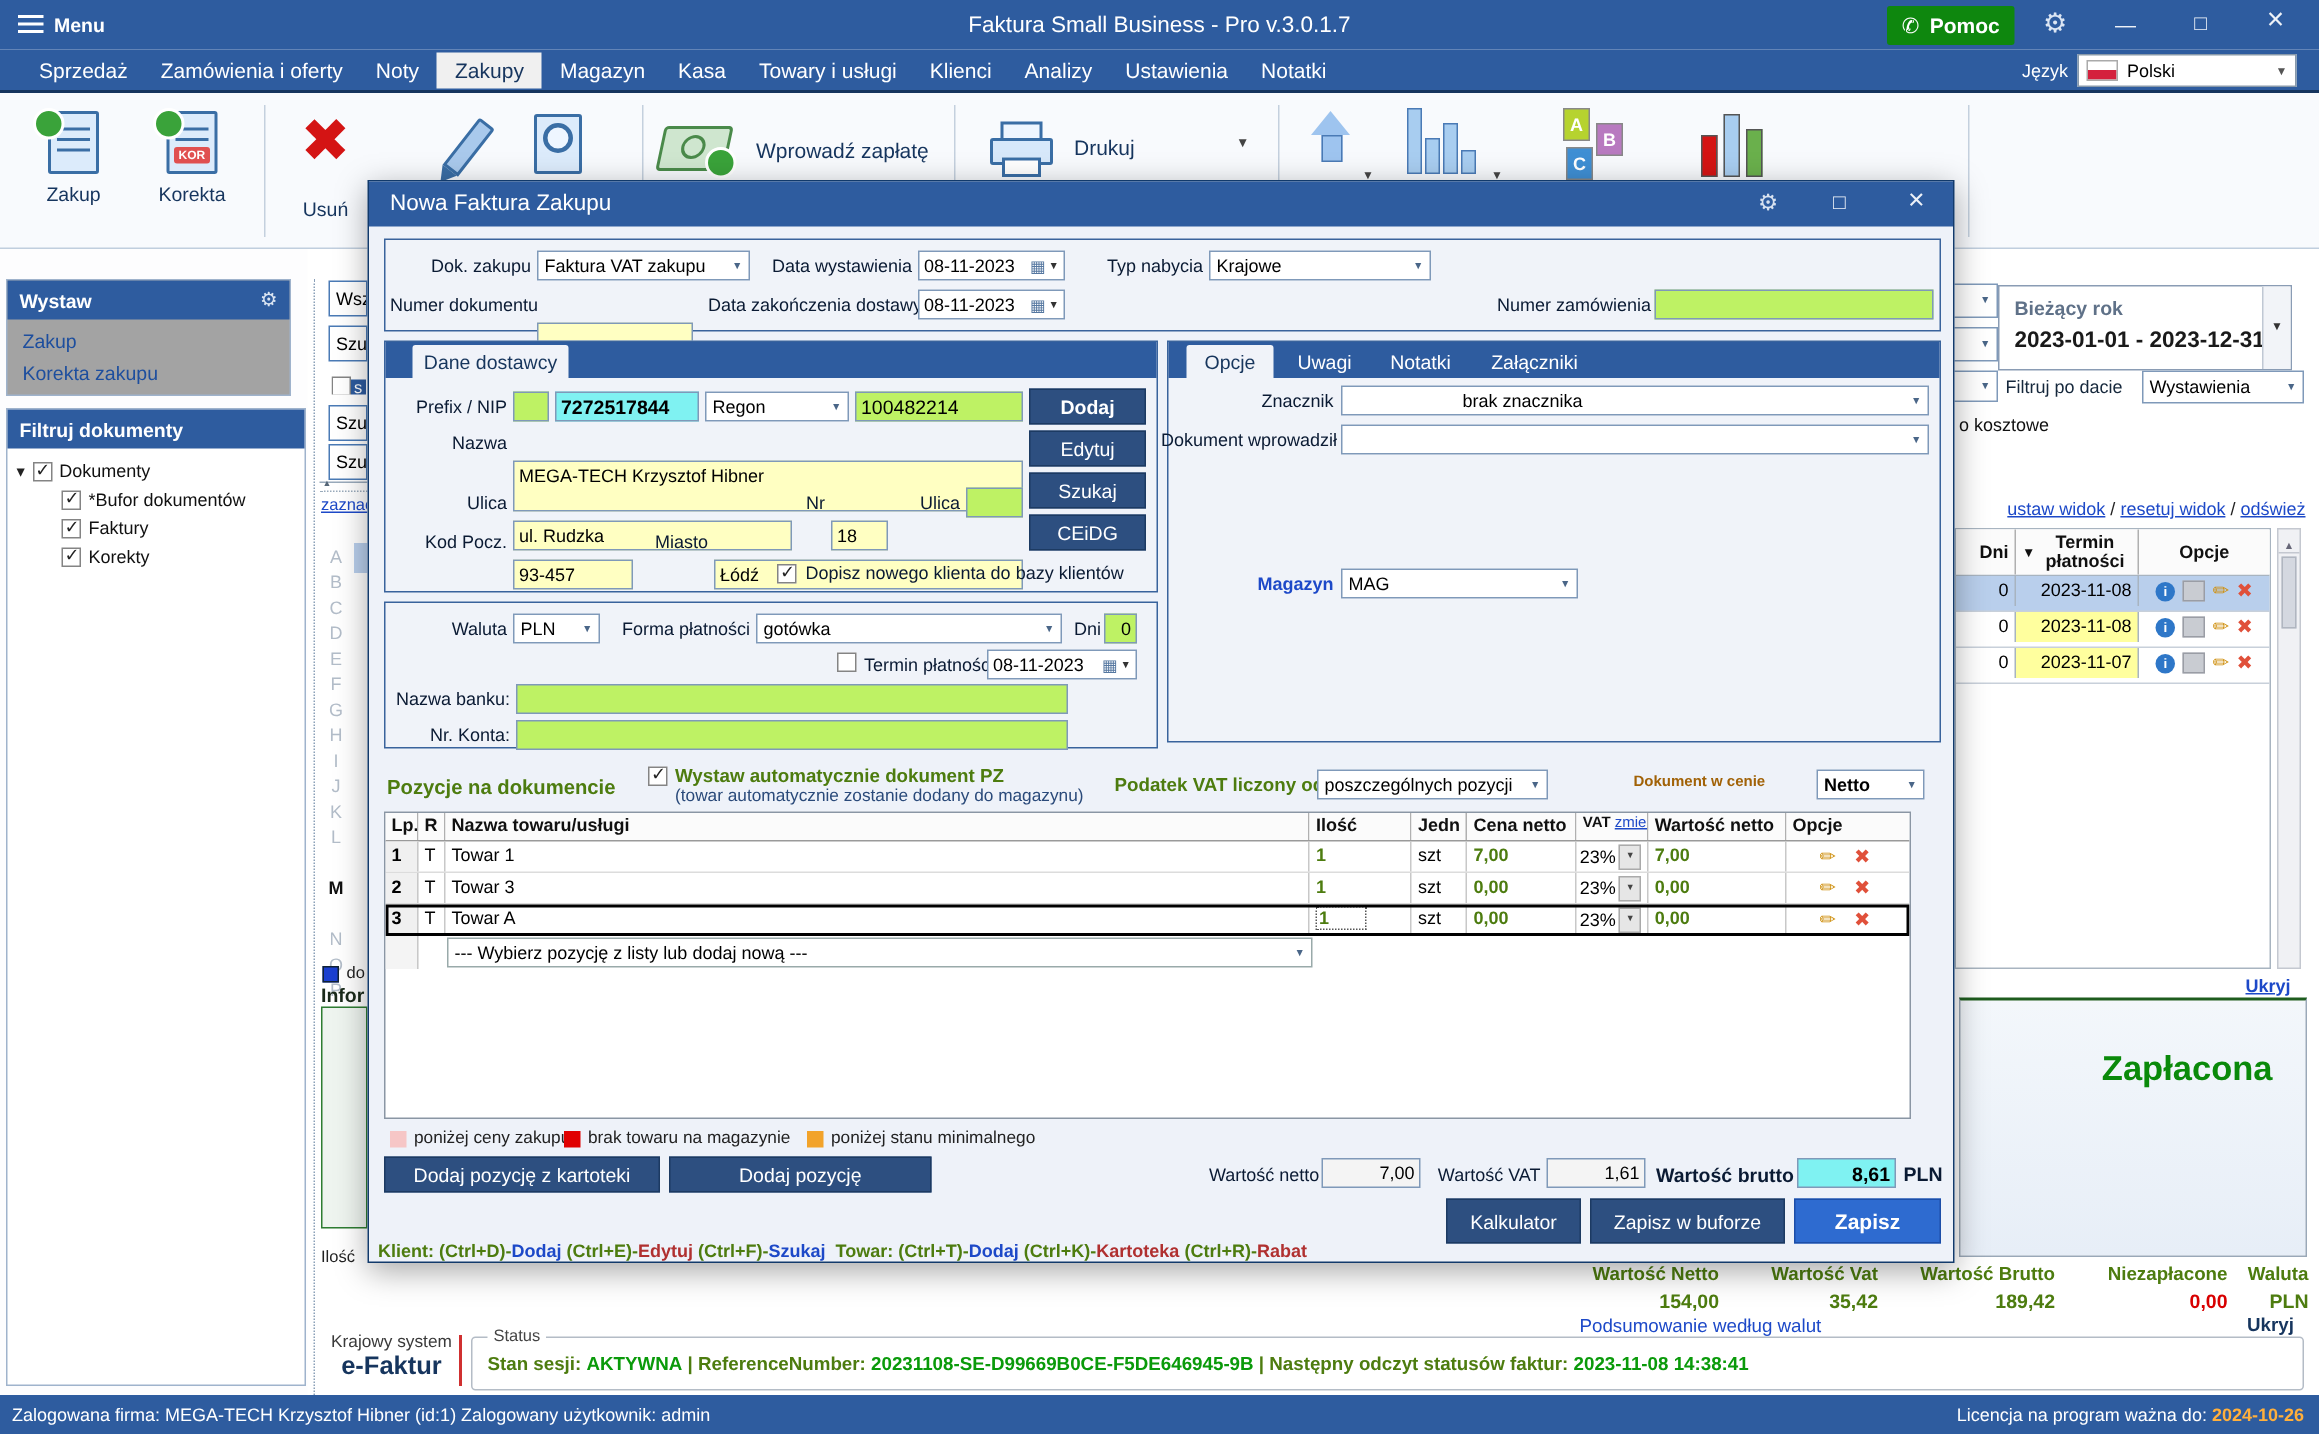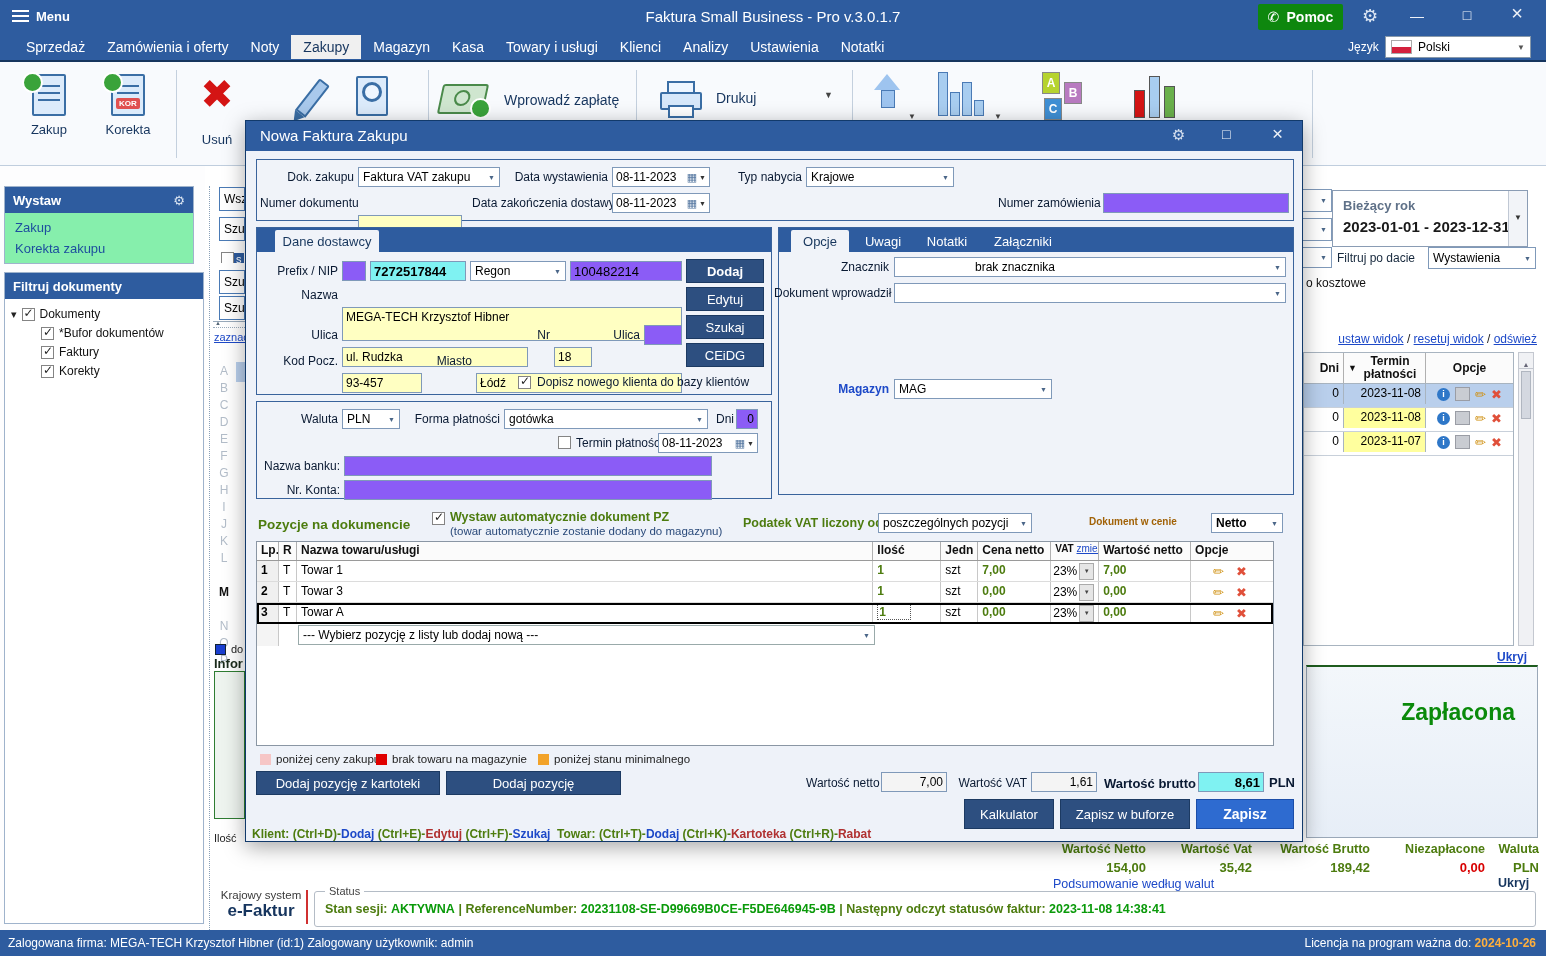"Wystaw" div.ab { background: #86efac -> #a3a3a3 }
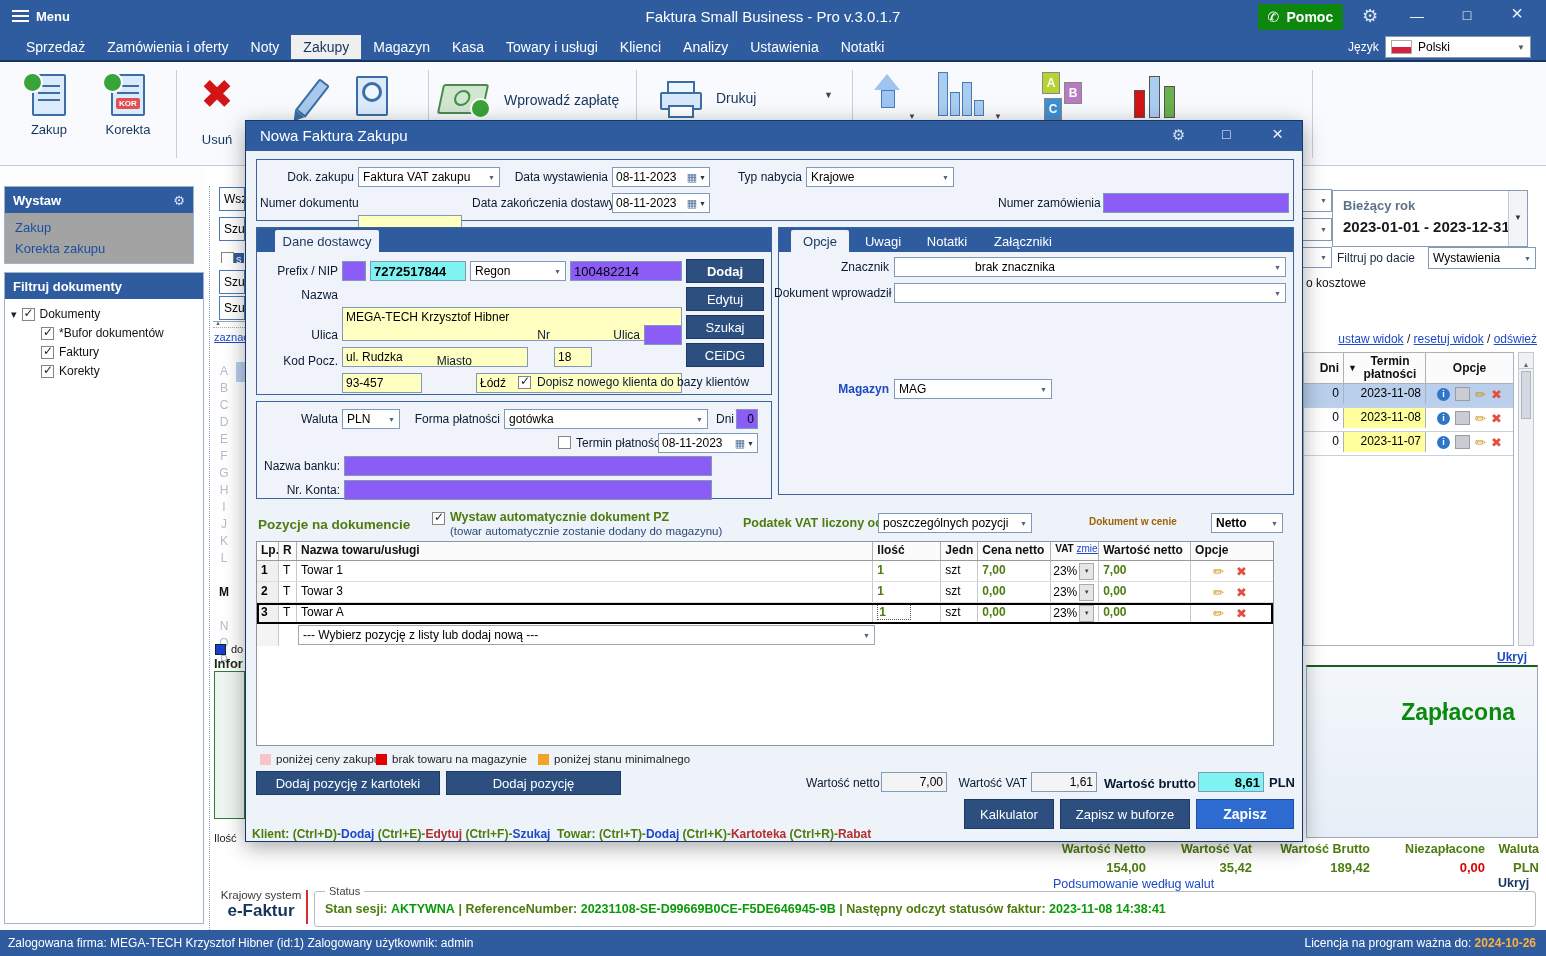"100482214" .inp { background: #8b5cf6 -> #bef264 }
